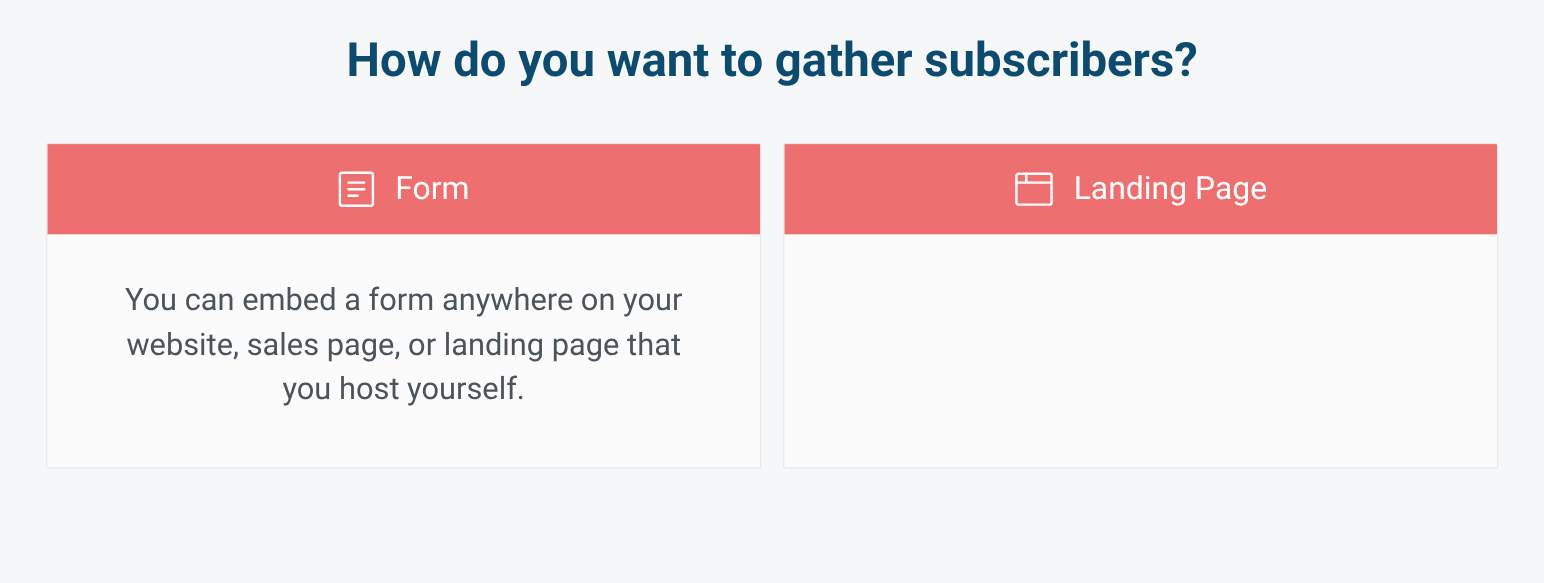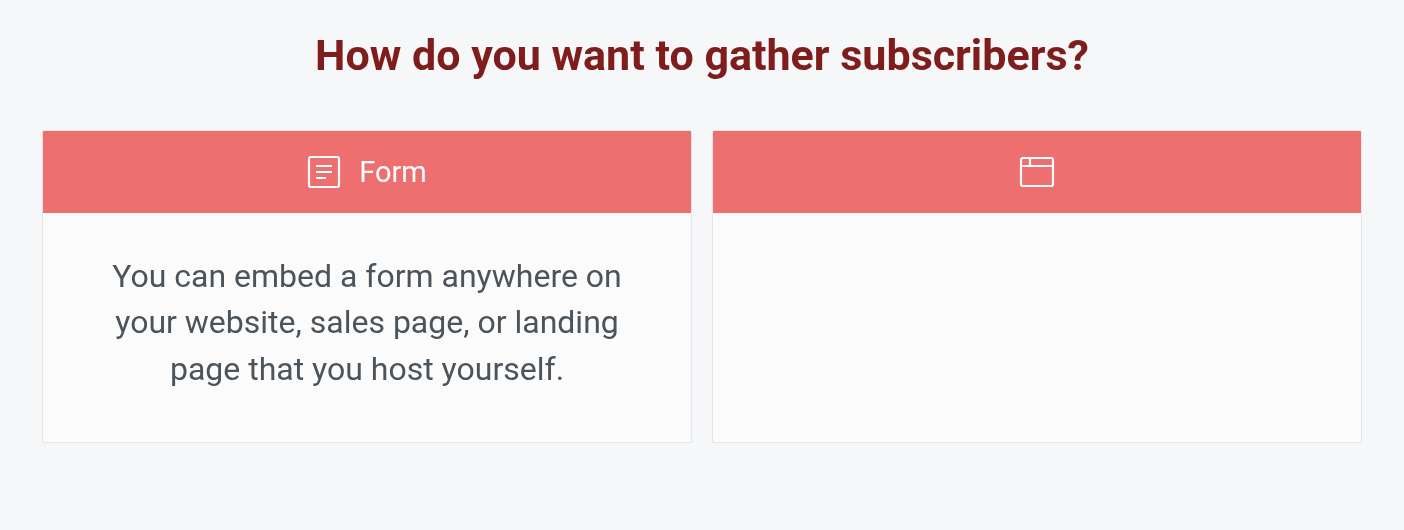"How do you want to" .heading { color: #7f1d1d -> #0c4a6e }
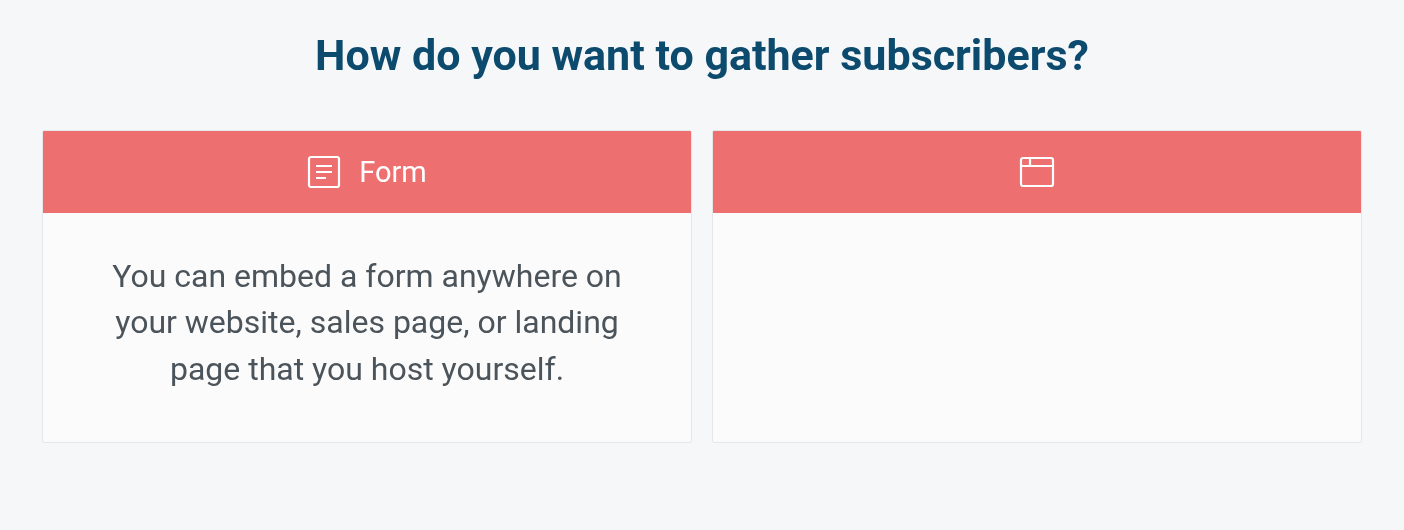"Landing Page" span.card-title { html: none -> <span>Landing Page</span> }
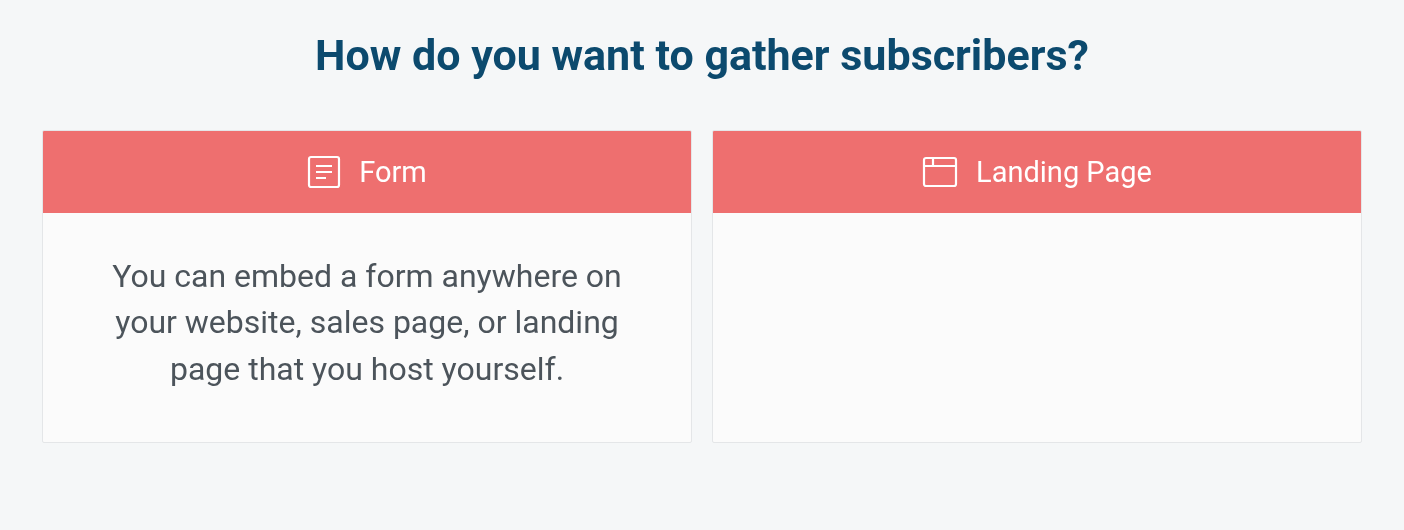"You can embed a form" .card-desc { font-size: 32px -> 28px }
